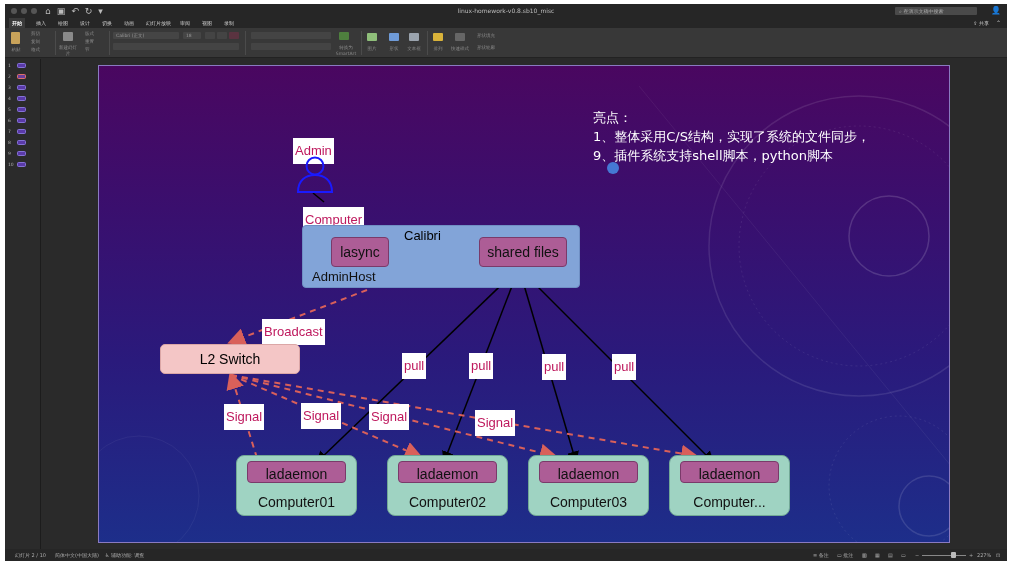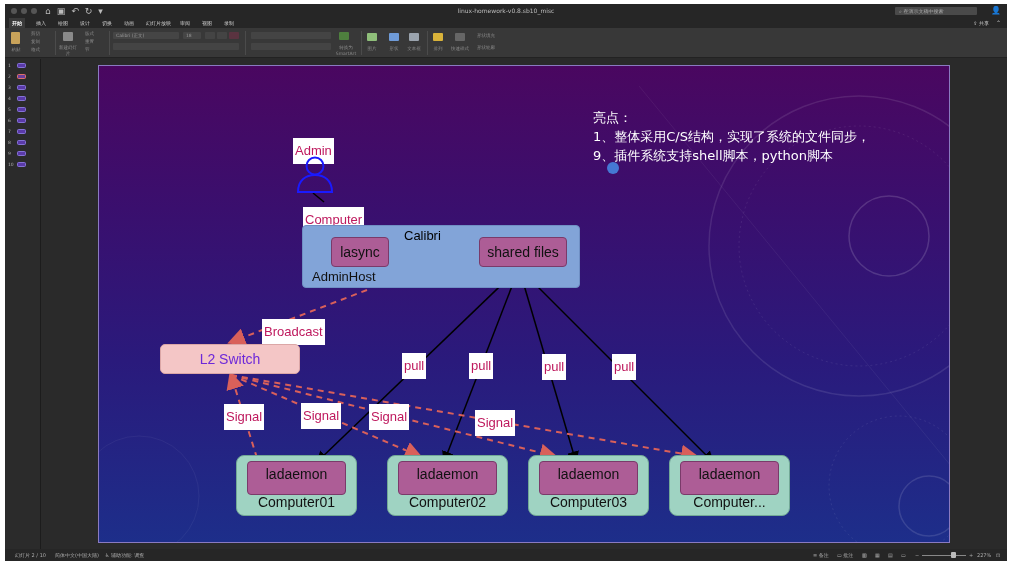"L2 Switch" .l2 { color: #6d28d9 -> #000000 }
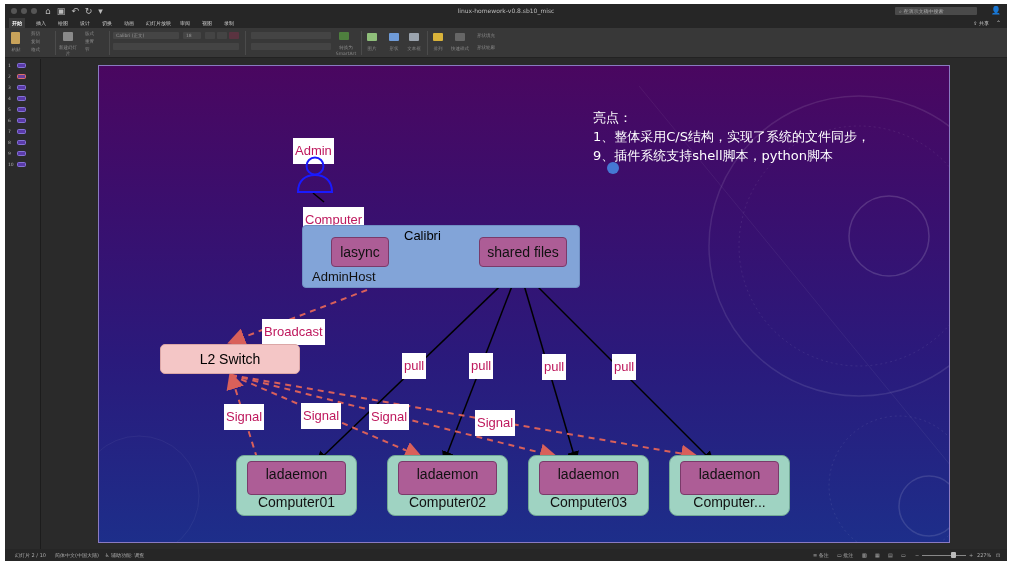"ladaemon" .computer .node-pink { height: 34px -> 22px }
